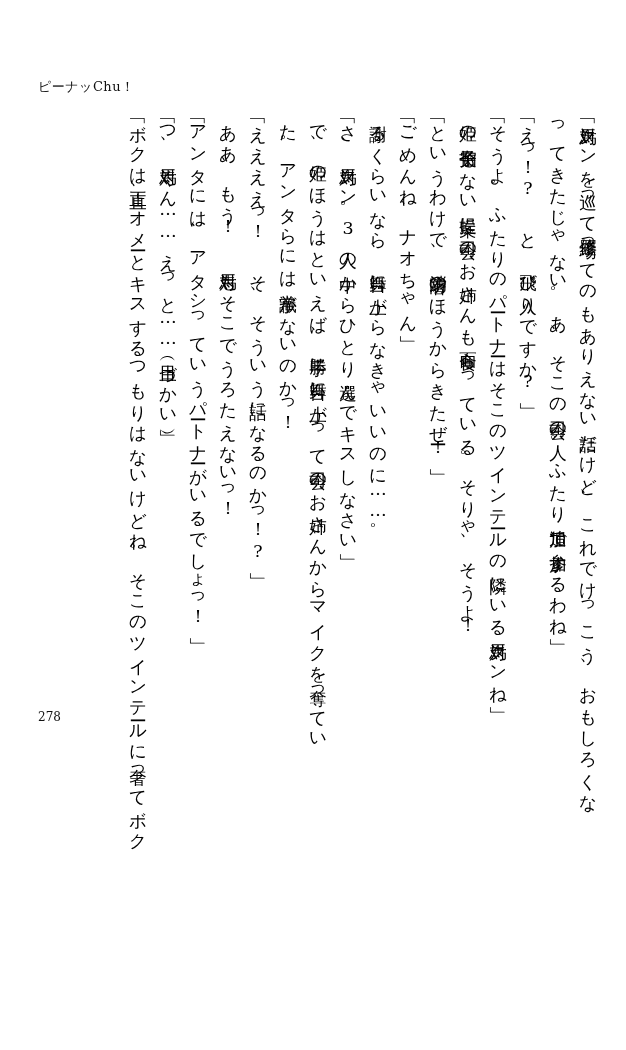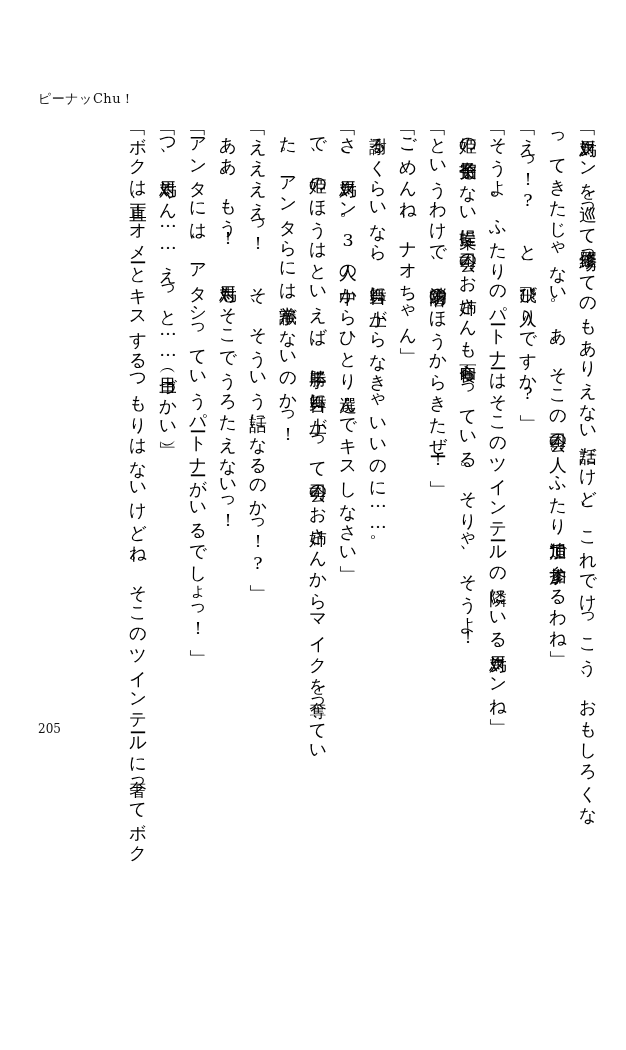"ピーナッChu！" .page { top: 12px -> 0 }
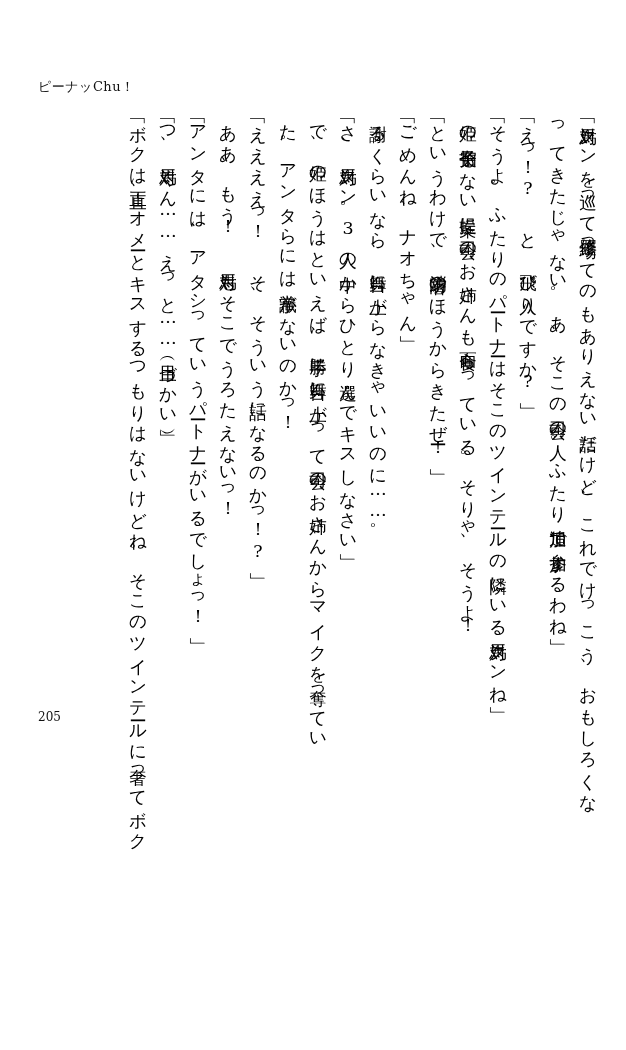"205" div.page-number { text: 205 -> 278 }
